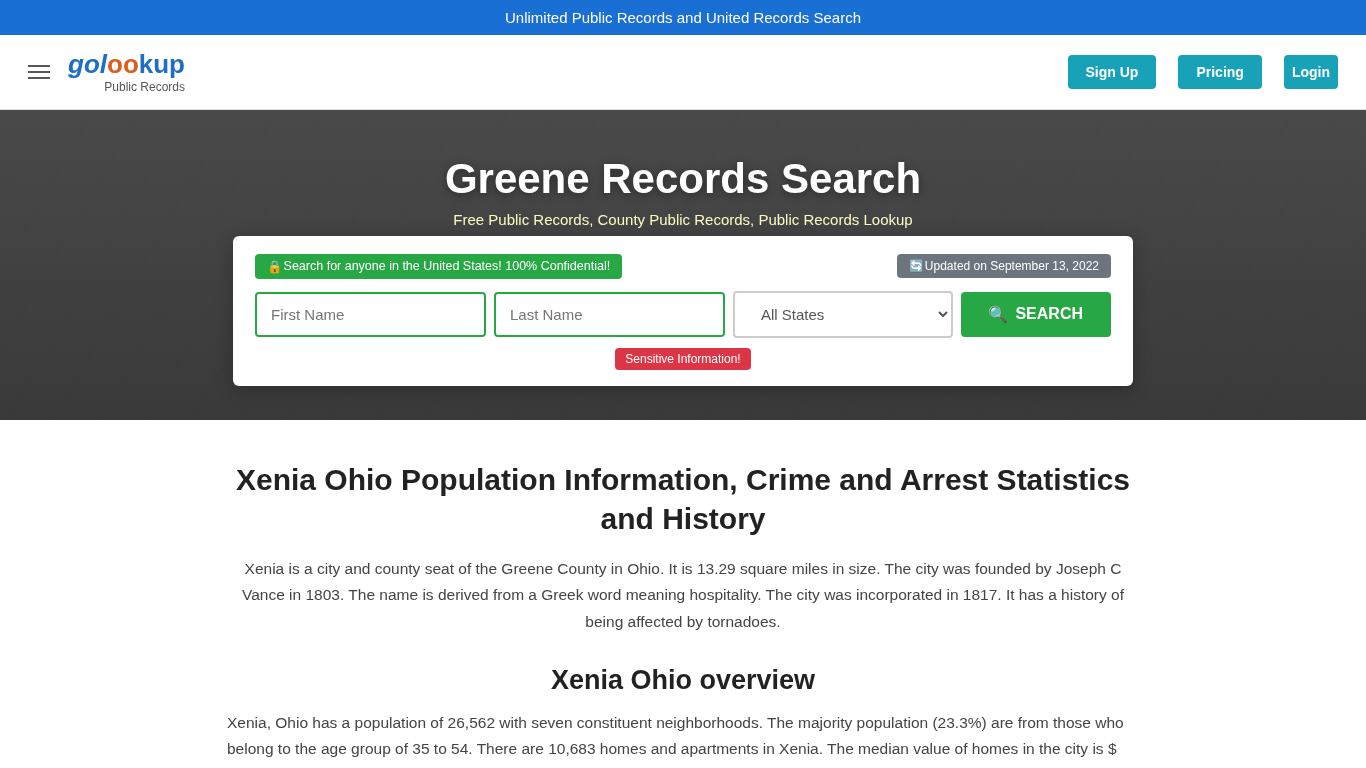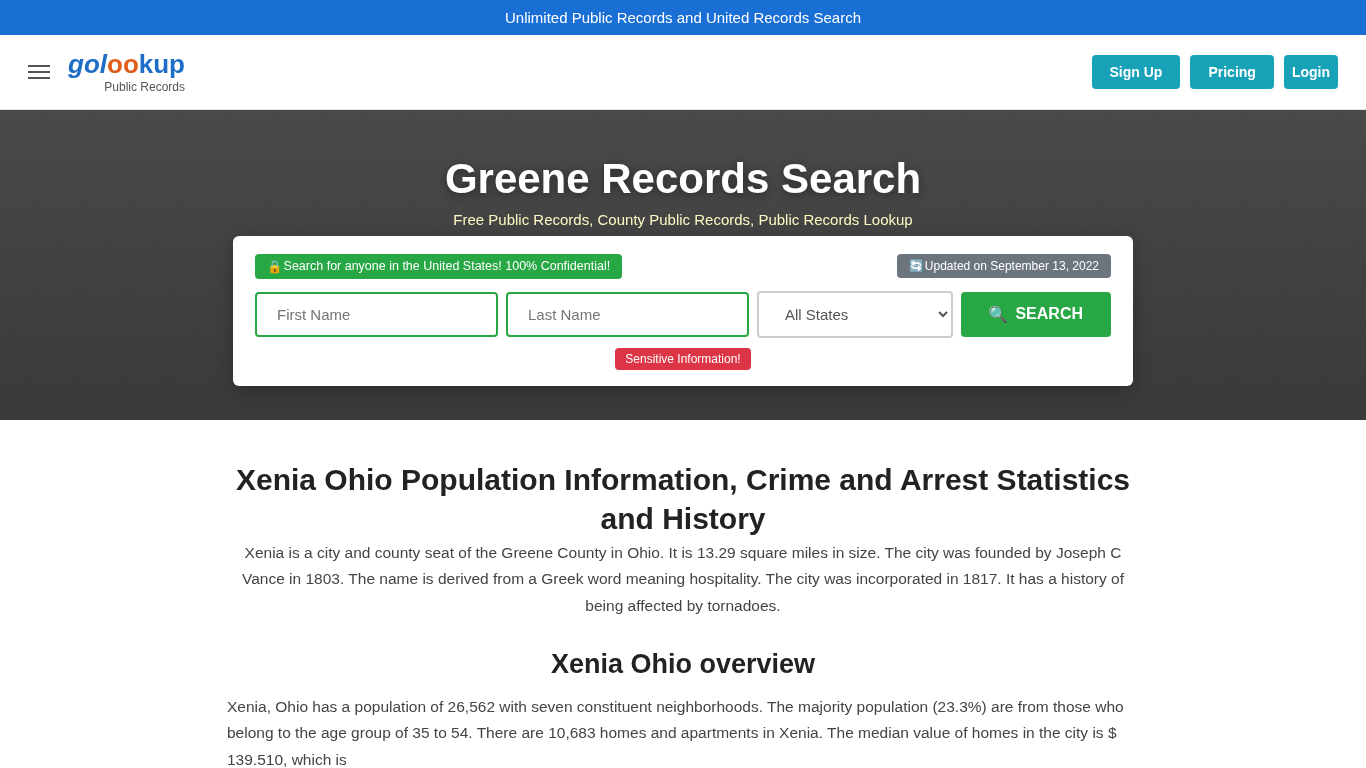"Sign Up" .header-right { gap: 10px -> 22px }
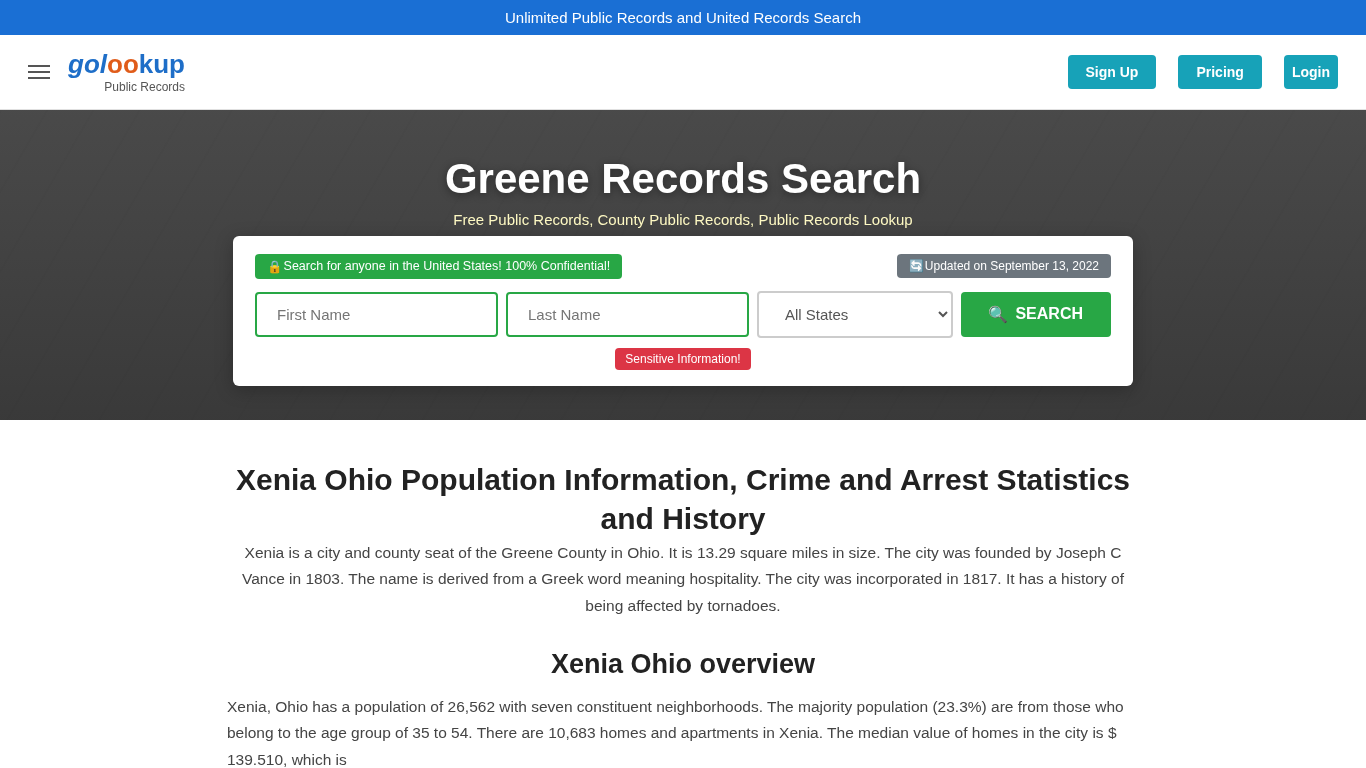"First Name" .search-inputs input { padding: 12px 20px -> 12px 14px }
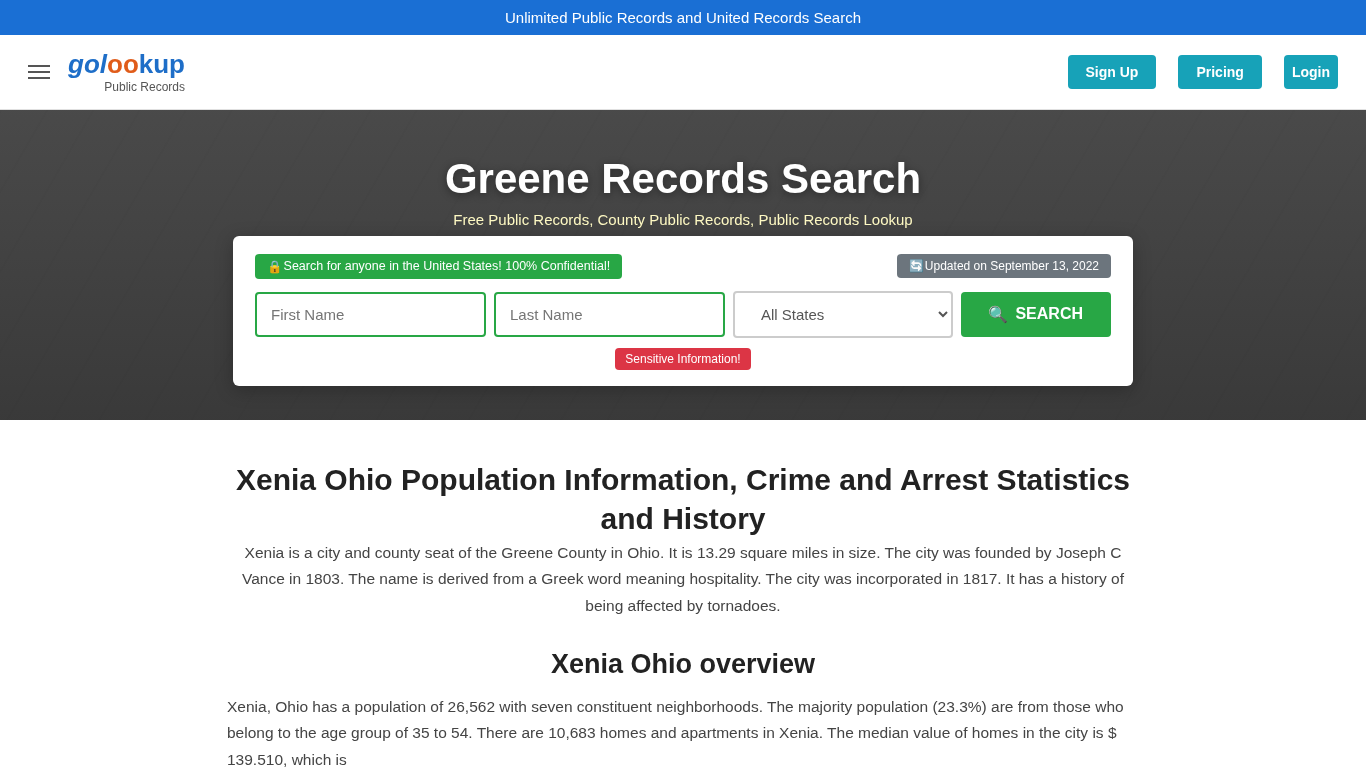"Xenia Ohio Population Information, Crime" .page-heading { margin-bottom: 2px -> 18px }
